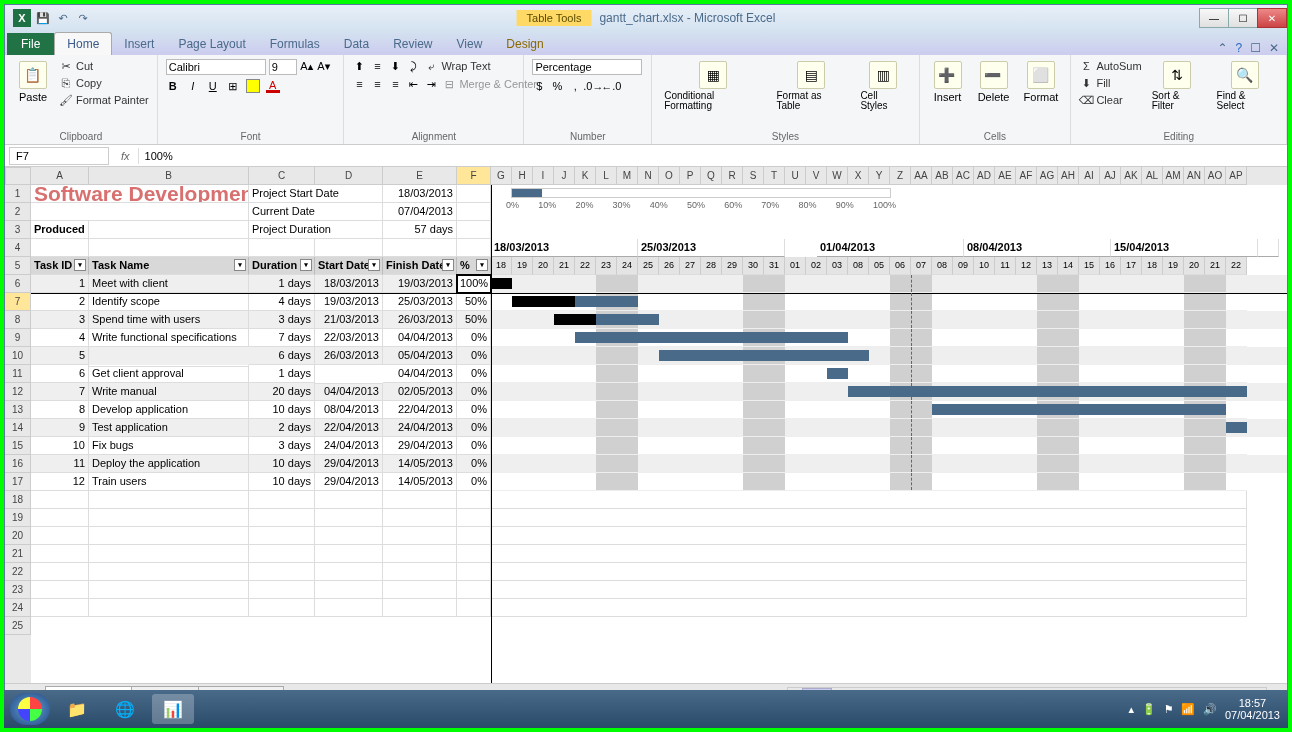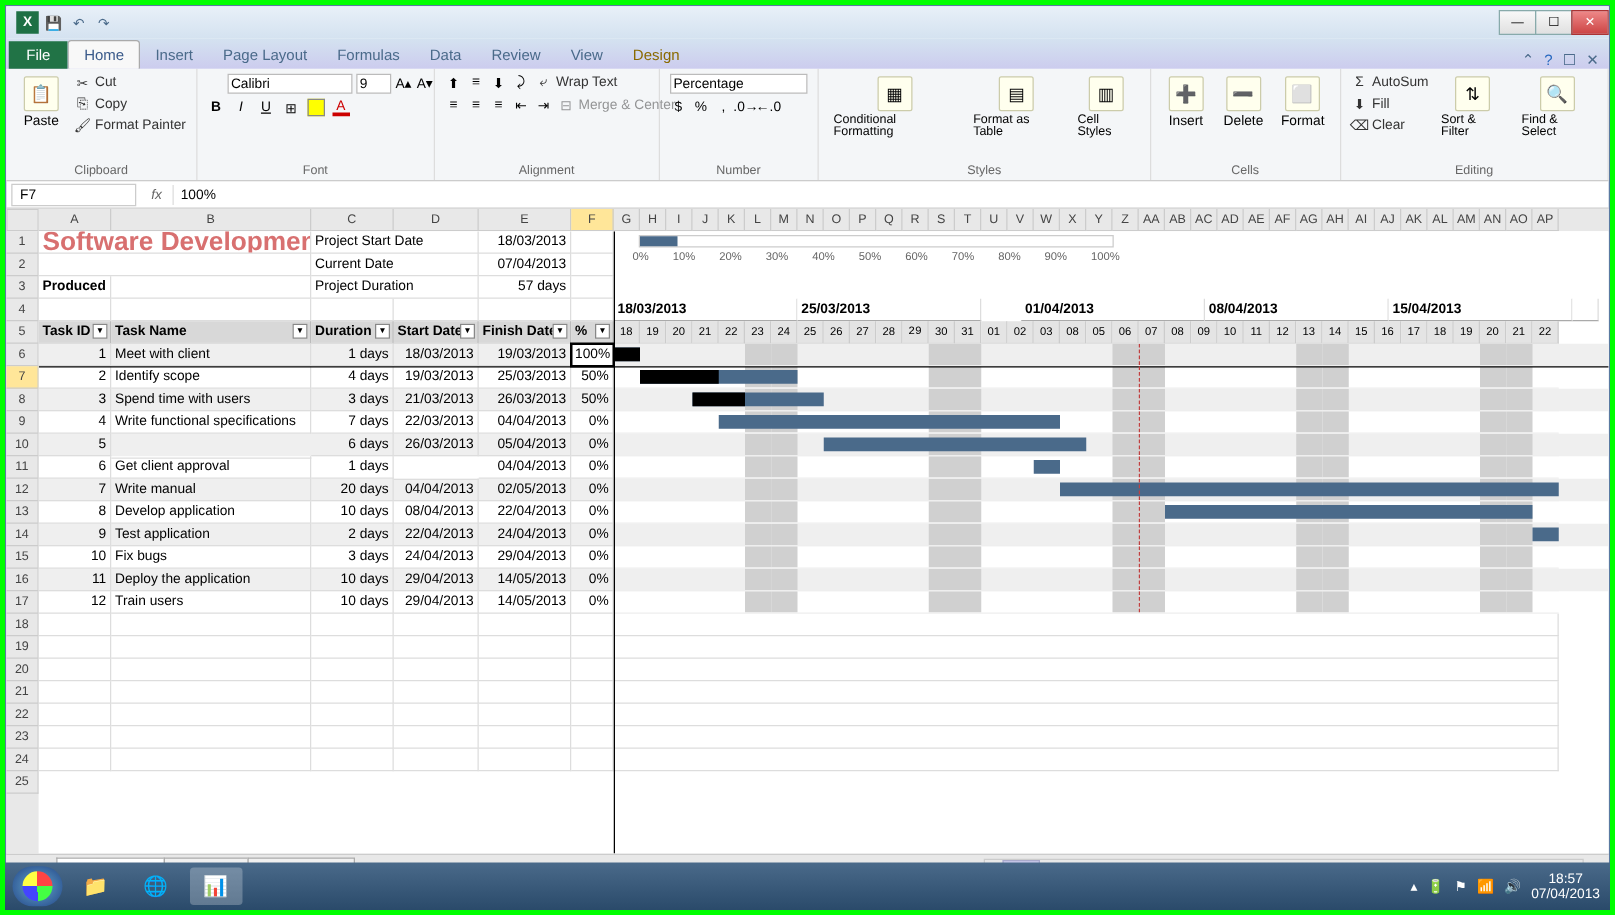"Table Tools" div.title-center { html: none -> <div> <span>Table Tools</span> <span>gantt_chart.xlsx - Microsoft Excel</span> </div> }
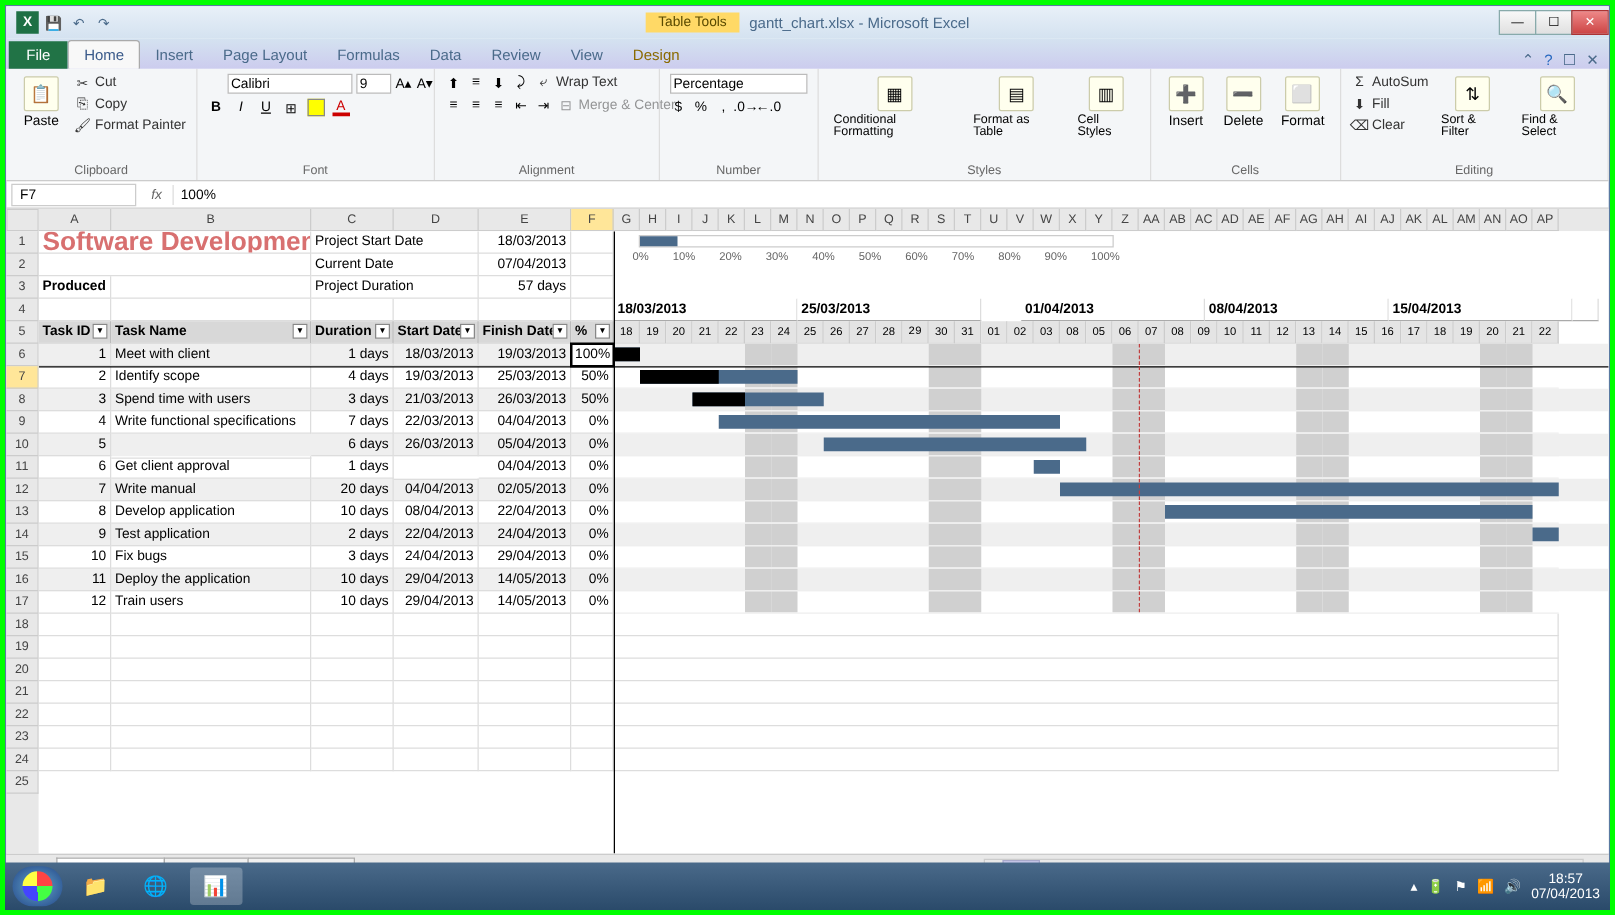"Calibri" div { margin-left: 16px -> none }
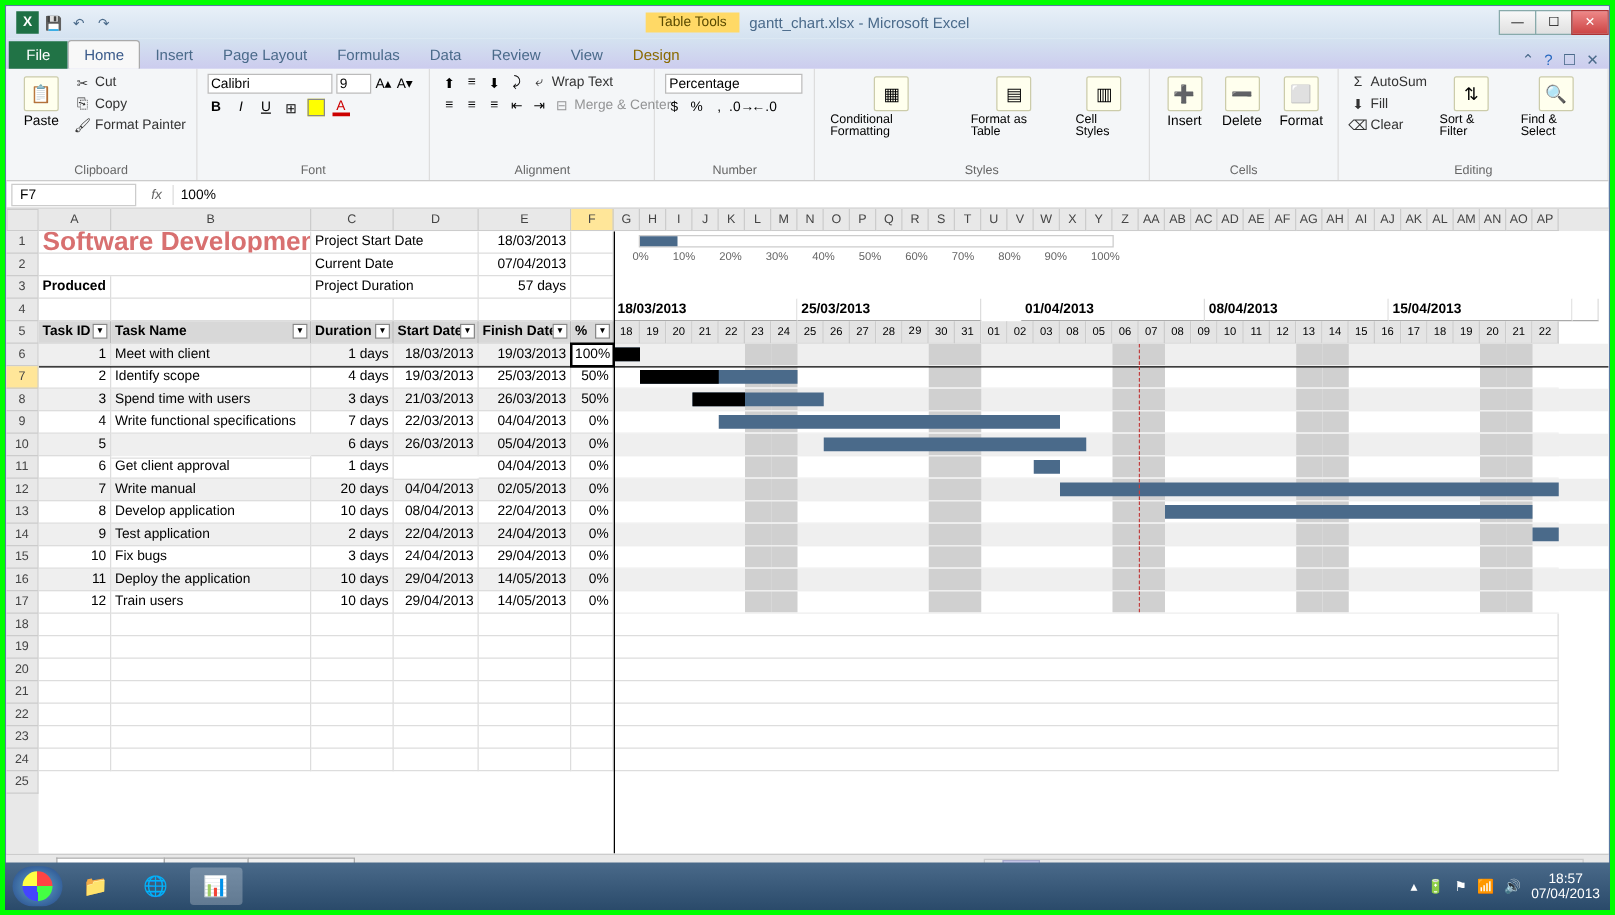"29" div.cell { font-family: Liberation Mono, monospace -> none }
